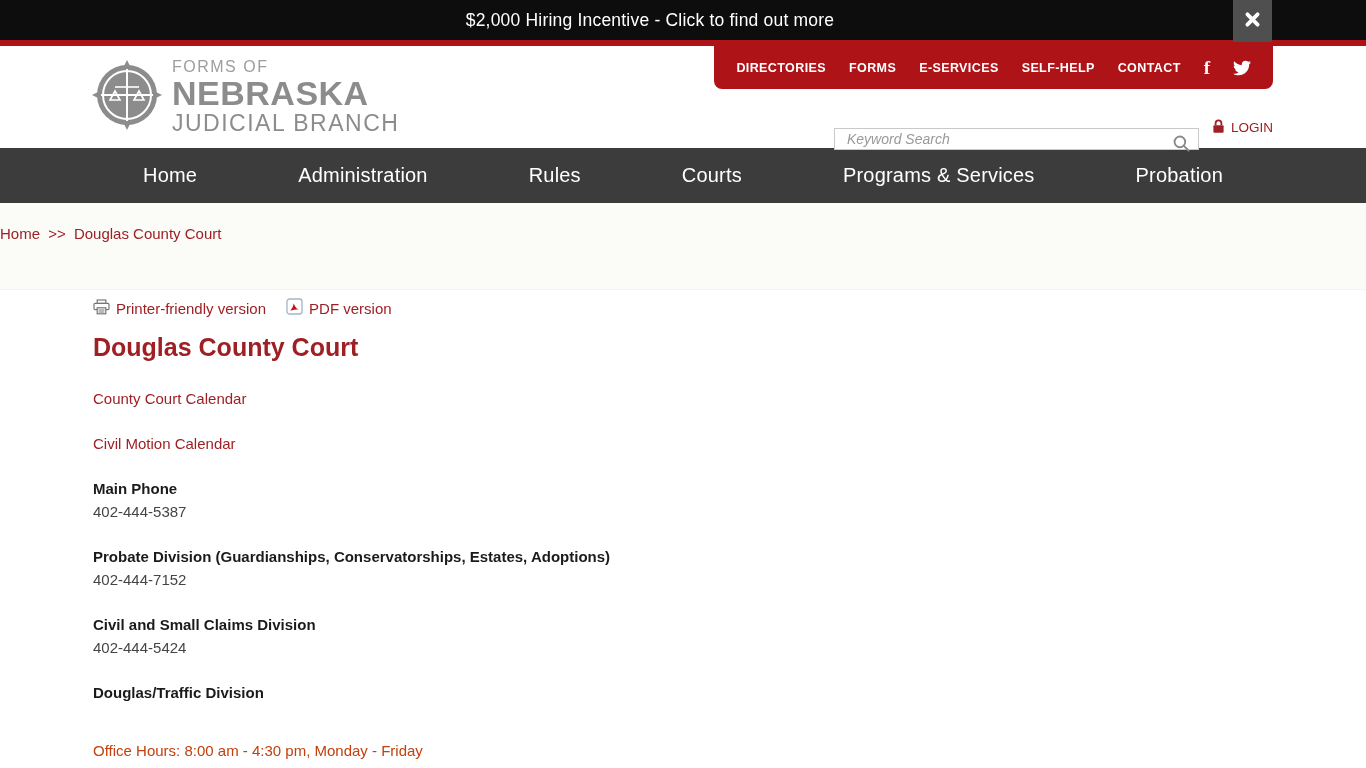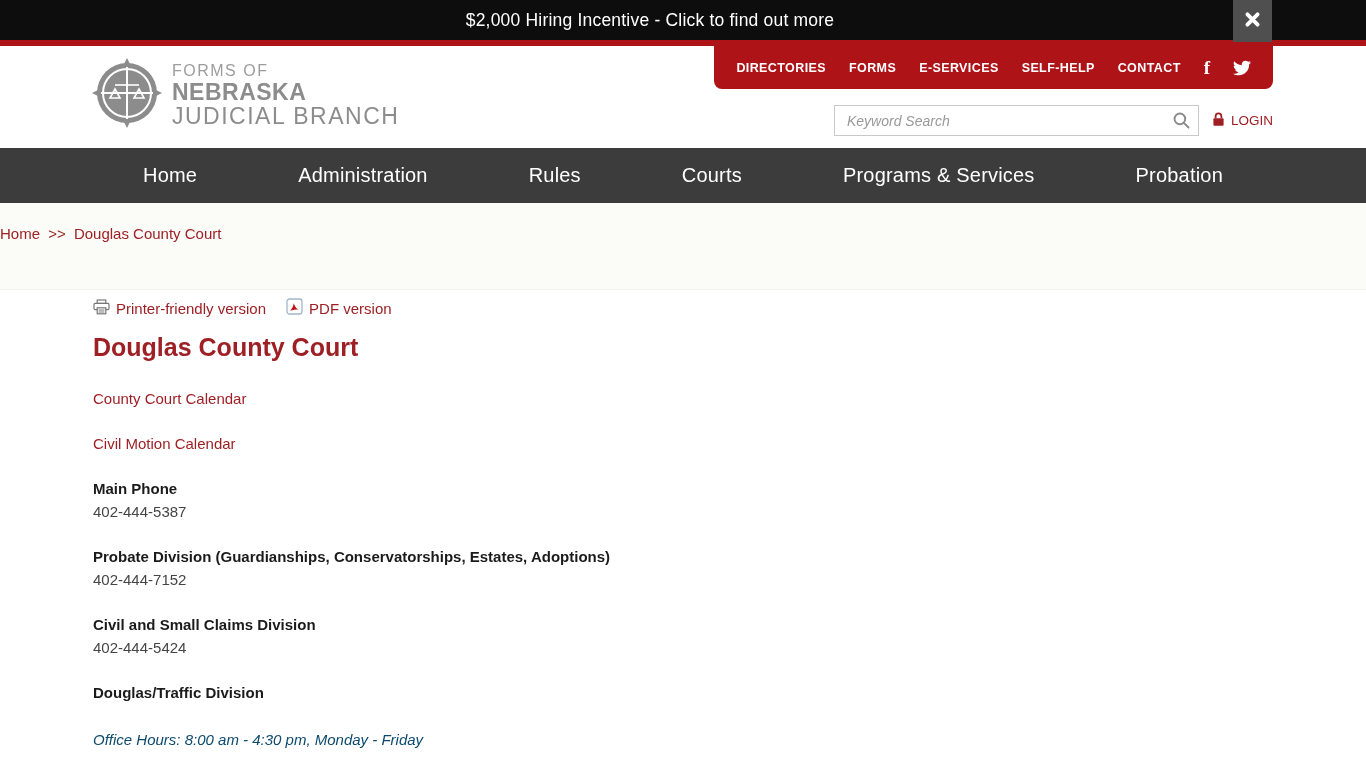"NEBRASKA" .logo-line2 { font-size: 23px -> 34px }
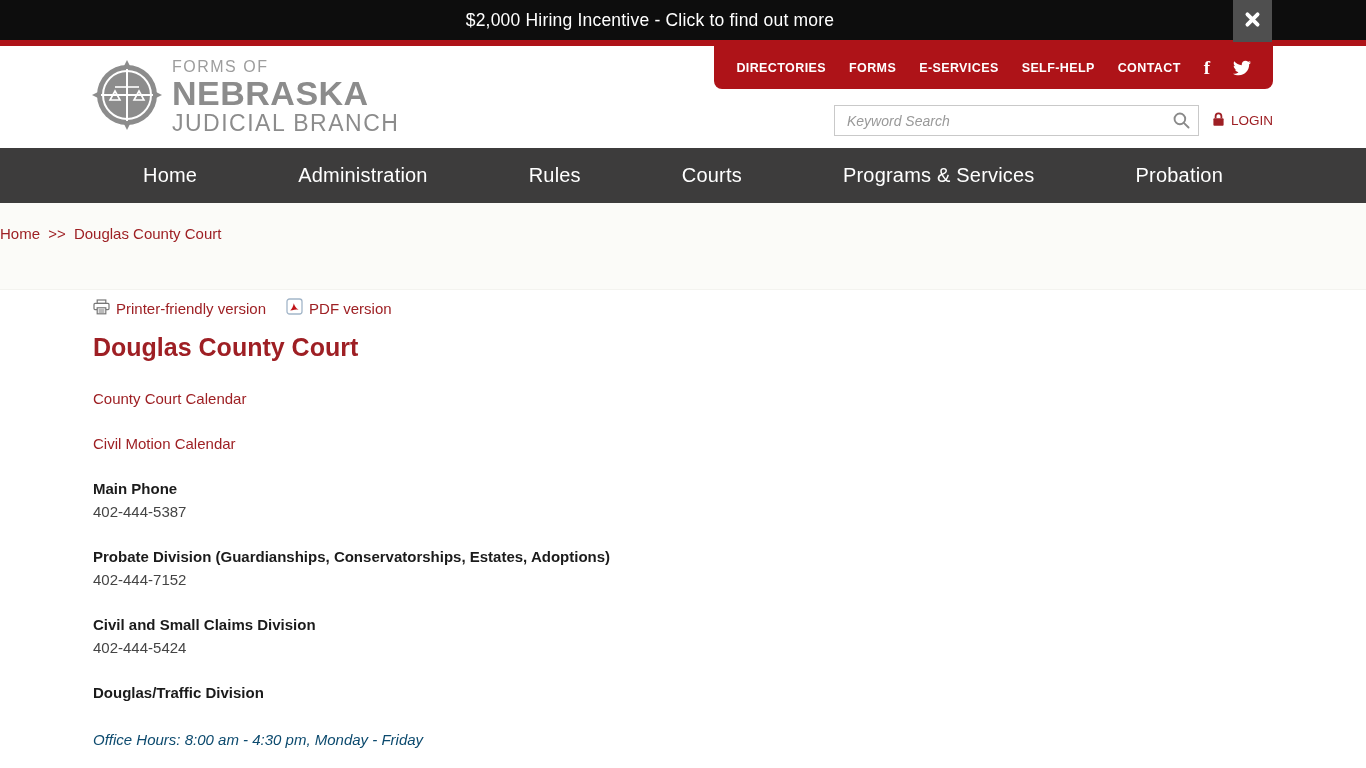"Keyword Search" .search-box { height: 31px -> 22px; margin-top: none -> 23px }
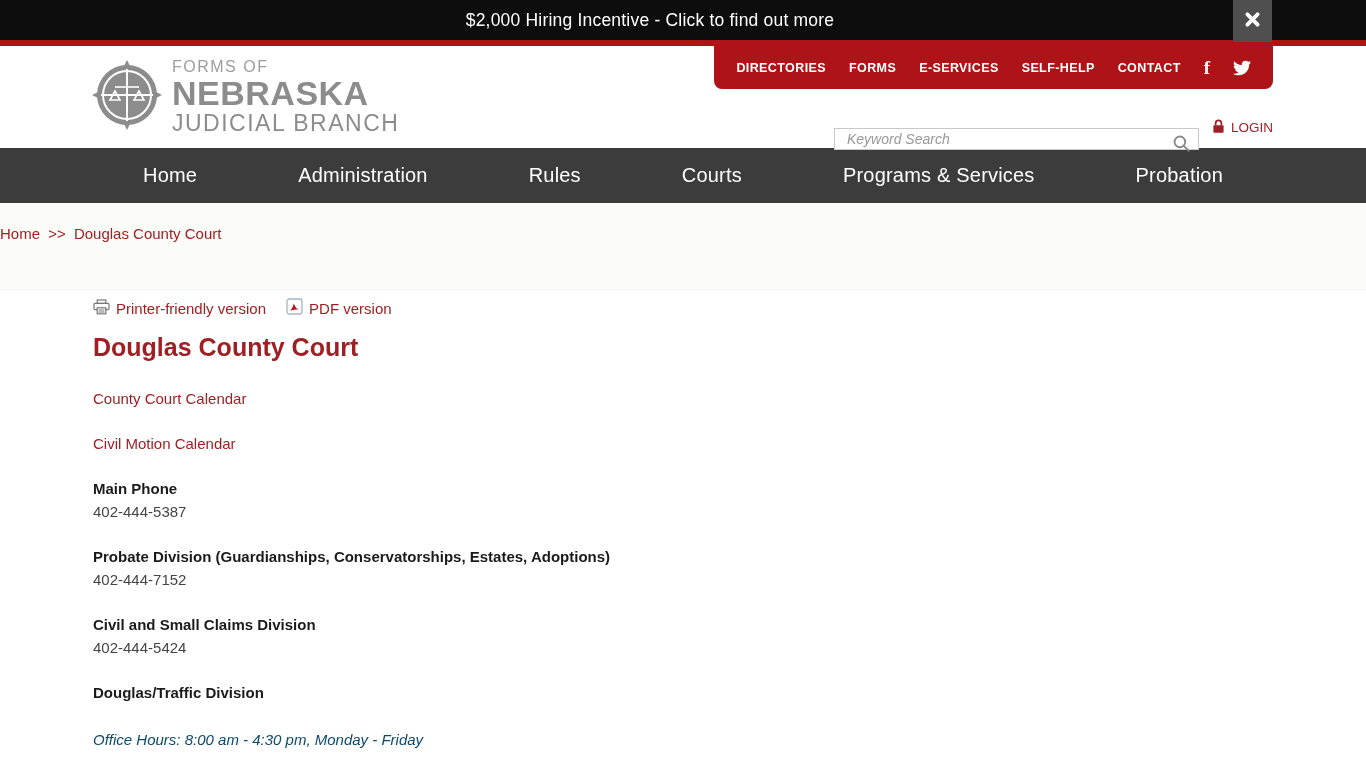"Office Hours: 8:00 am -" .office-hours { color: #0c4a6e -> #c2410c; font-style: italic -> none; margin-top: 30px -> 41px }
